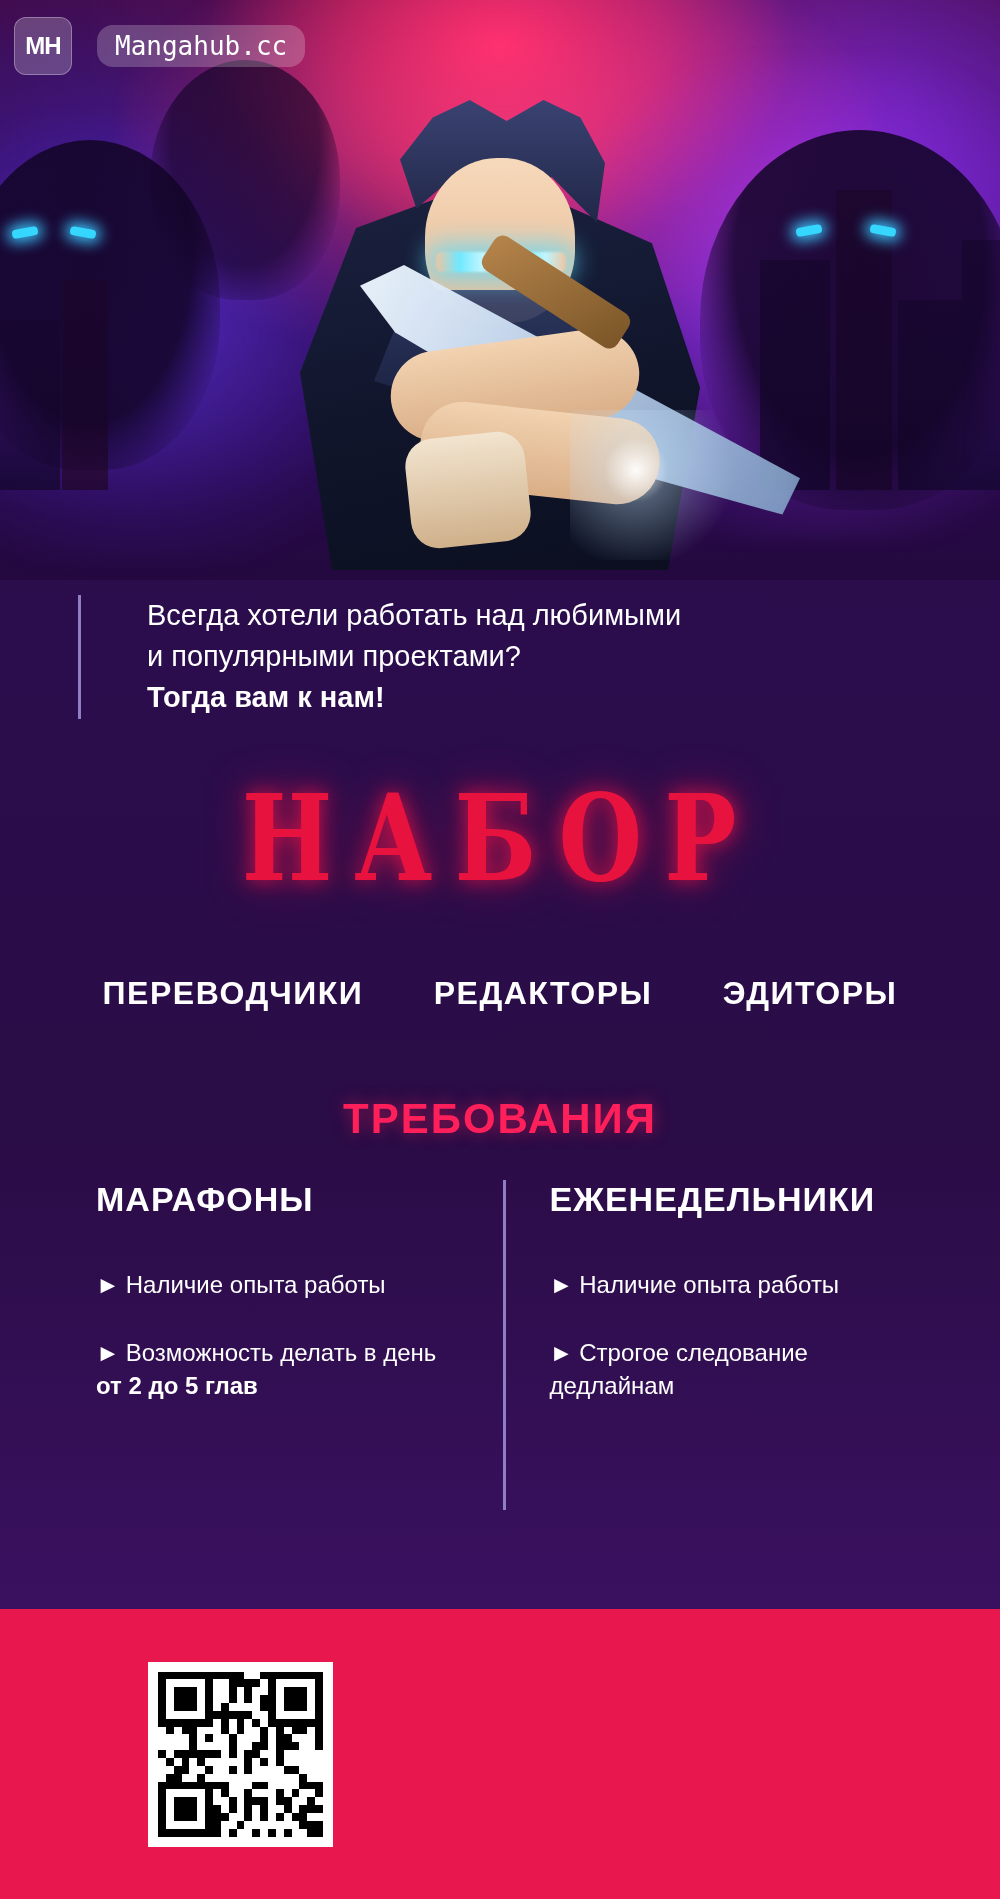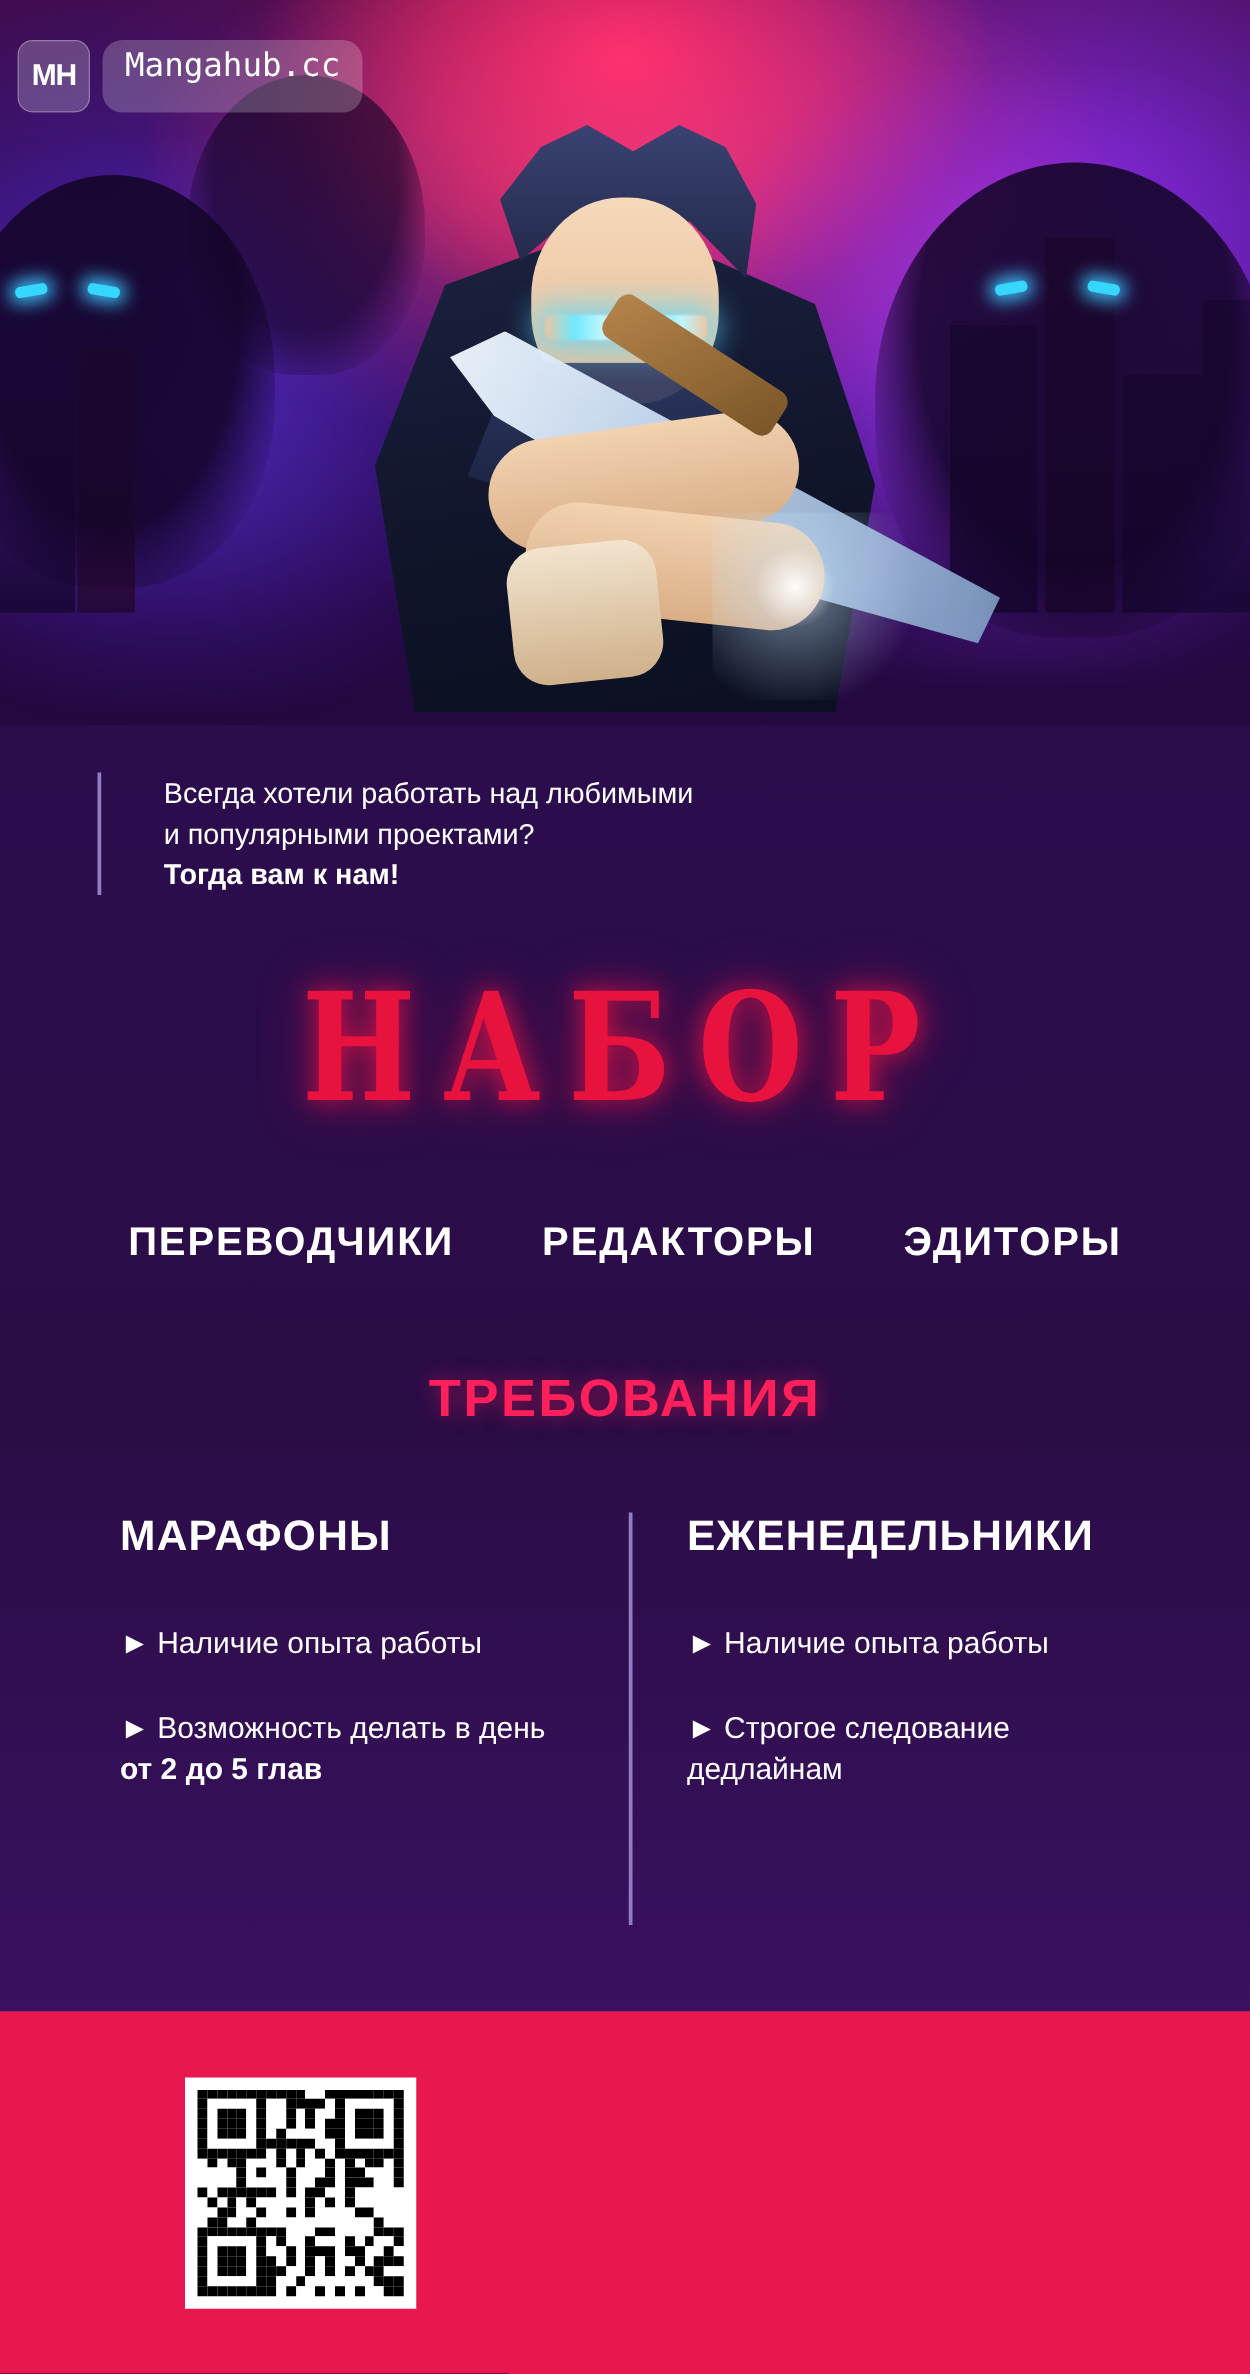"MH" .watermark { align-items: none -> center; gap: 10px -> 25px; top: 32px -> 17px }
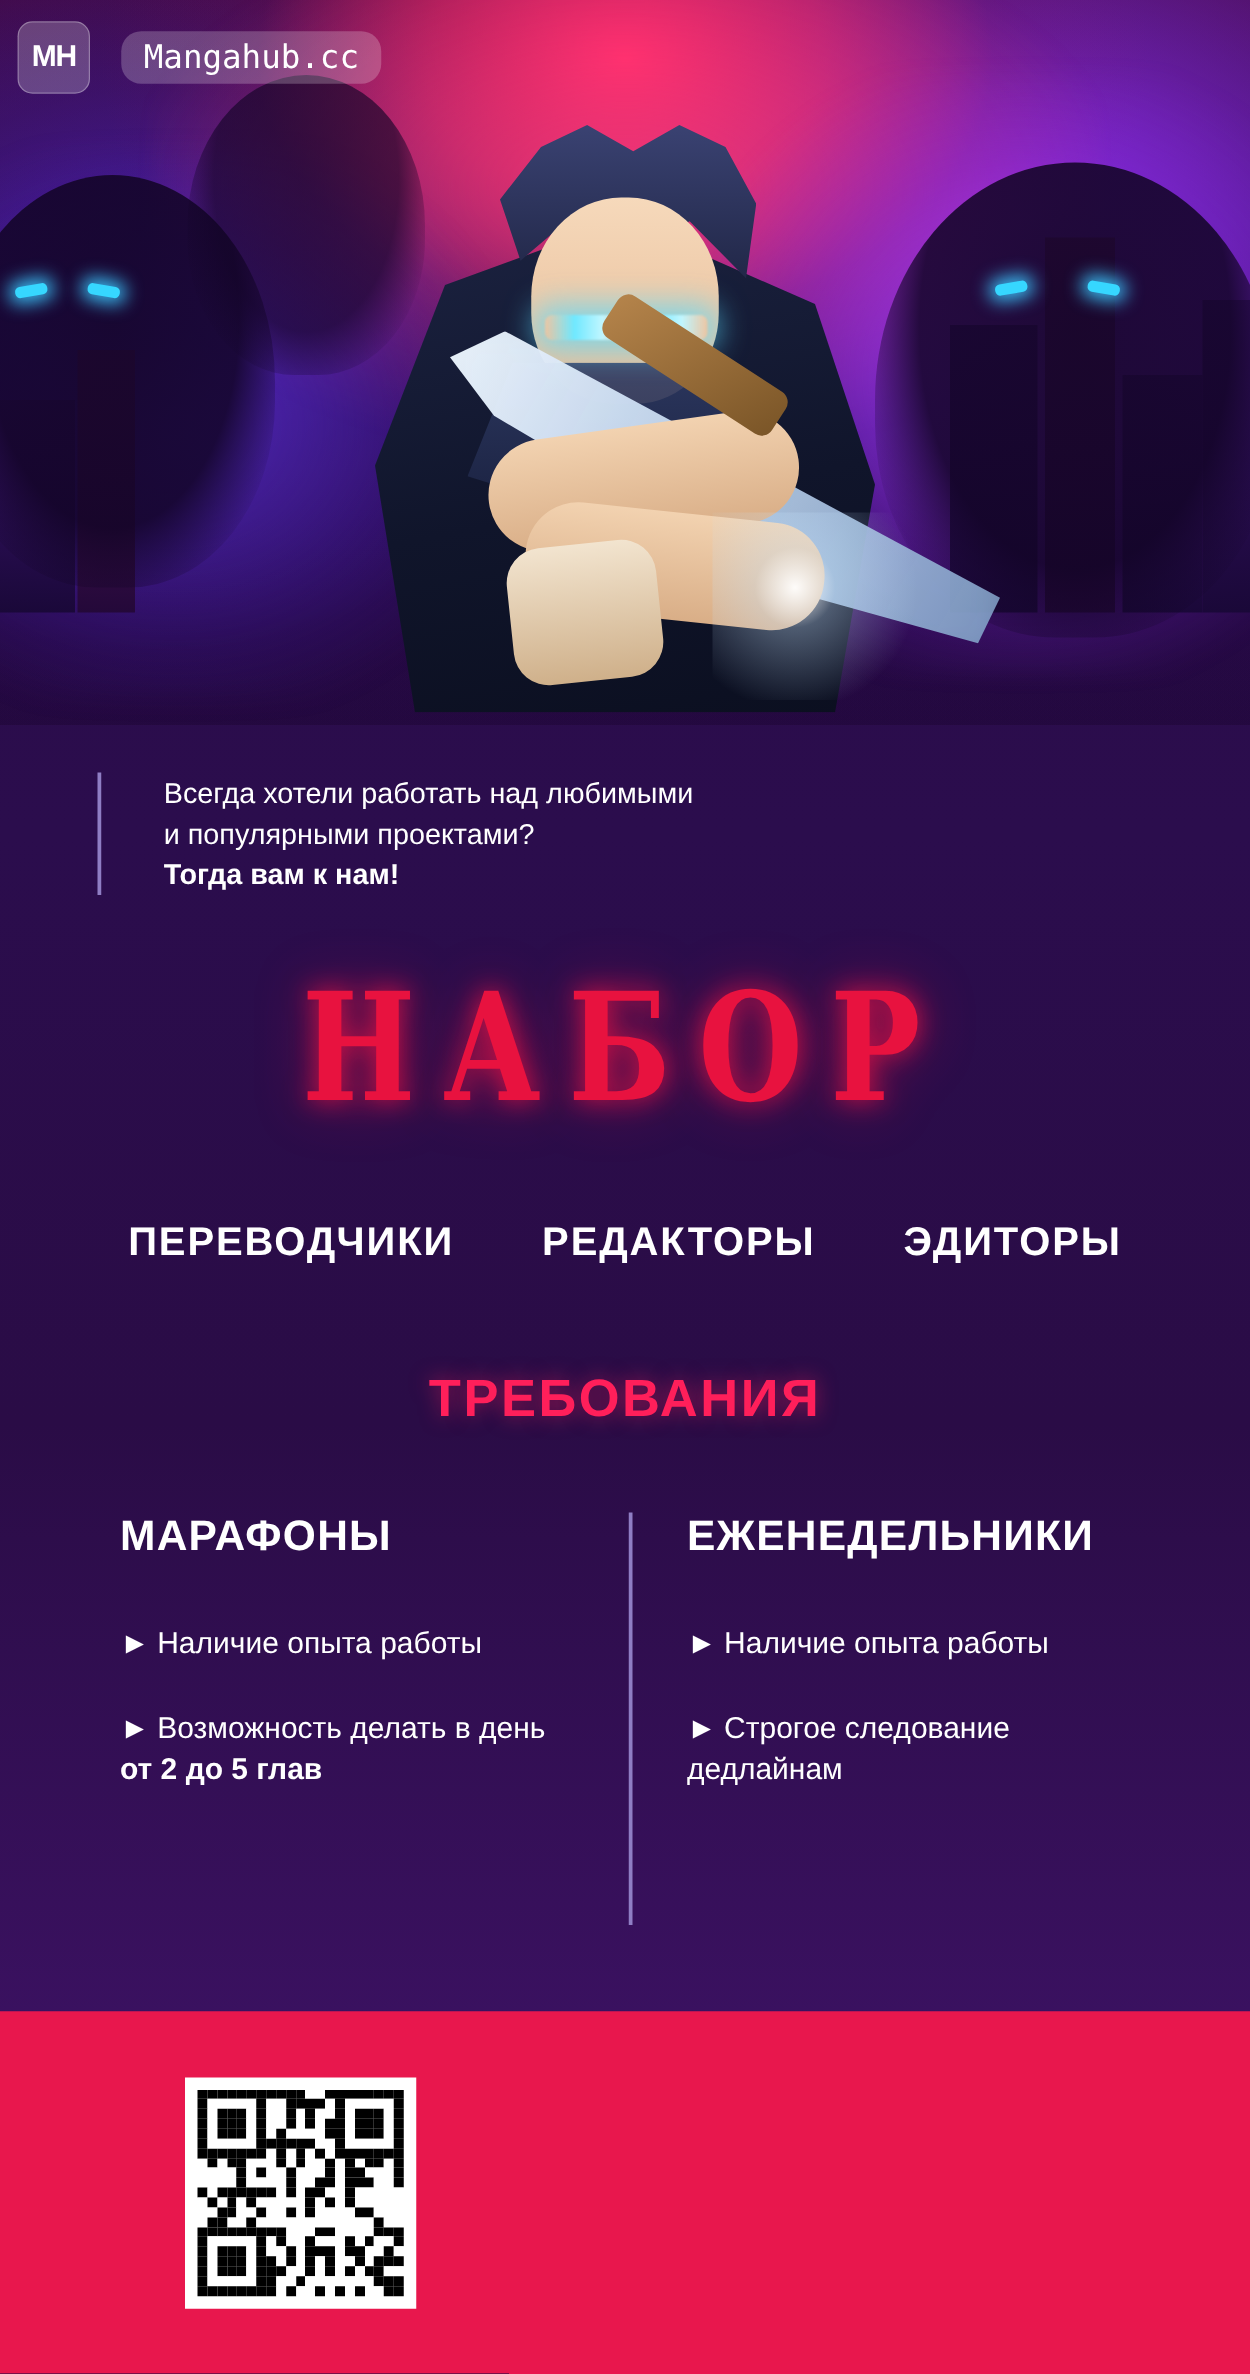"Всегда хотели работать над любимыми" .intro { font-size: 23px -> 29px; padding-left: 50px -> 66px; top: 618px -> 595px }
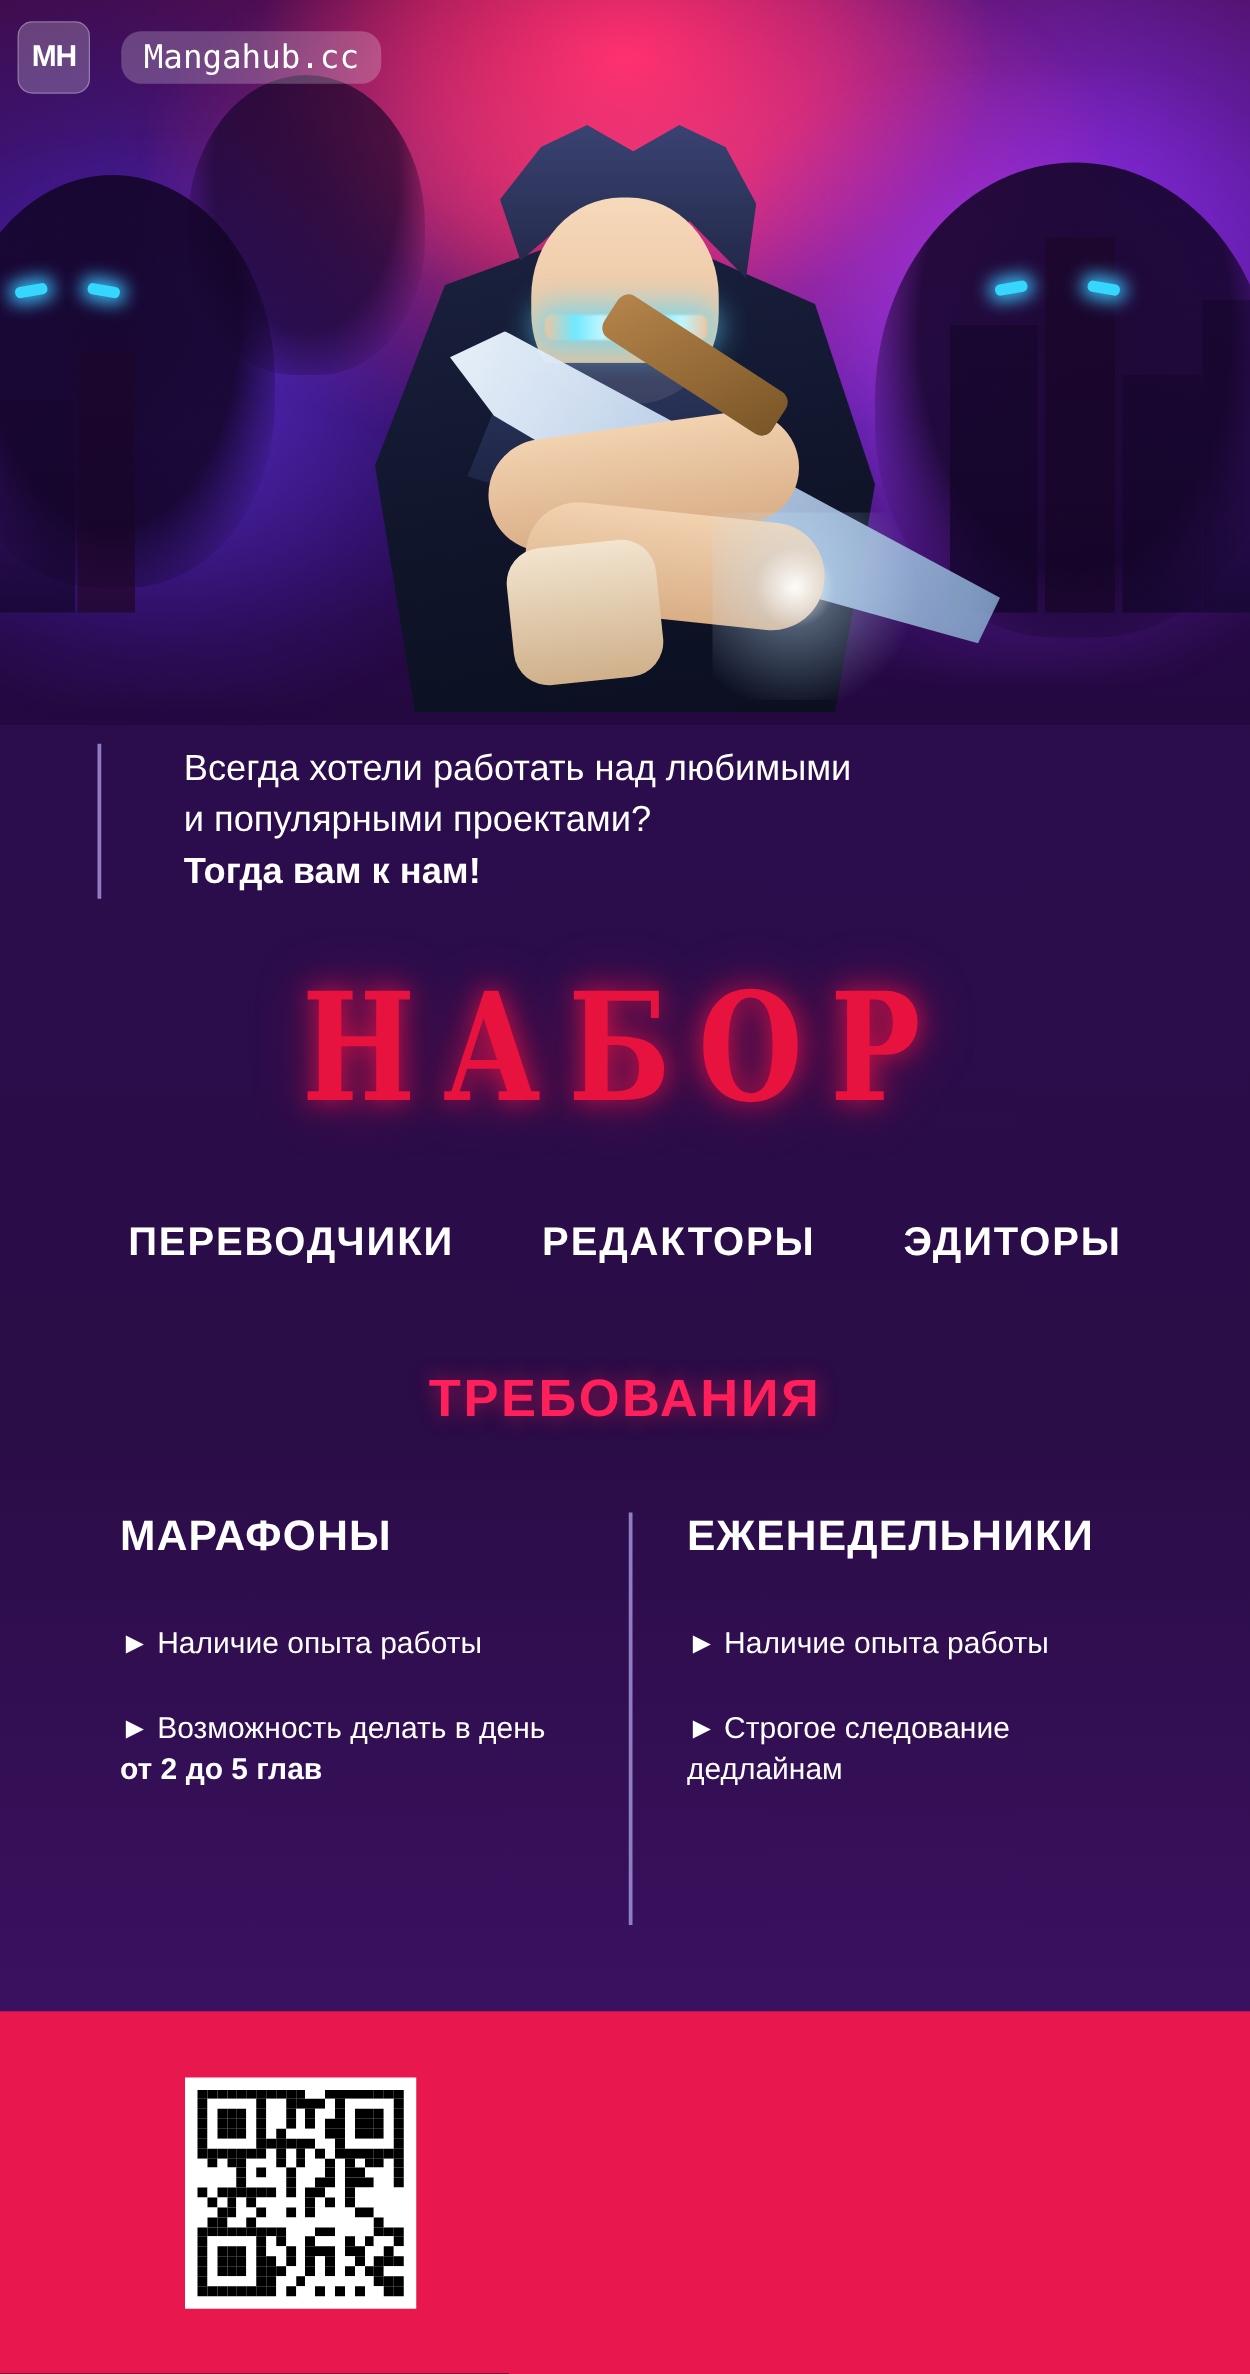"МАРАФОНЫ" .columns { top: 1210px -> 1180px }
